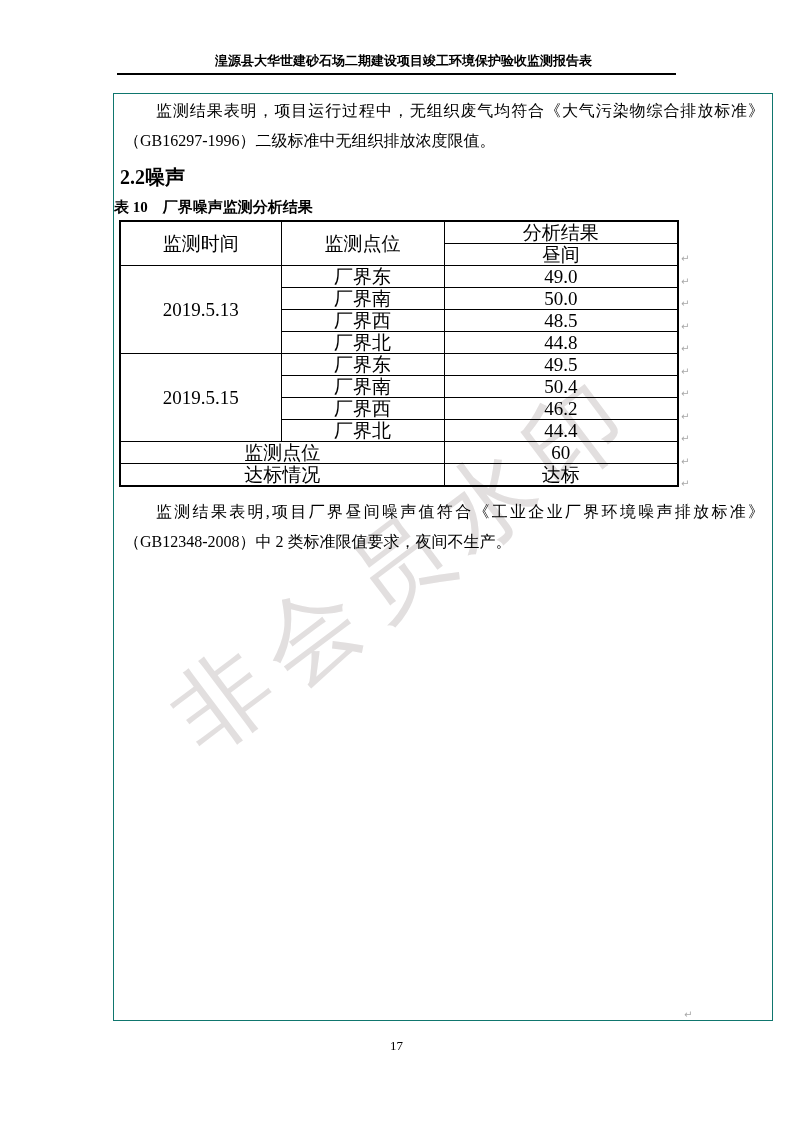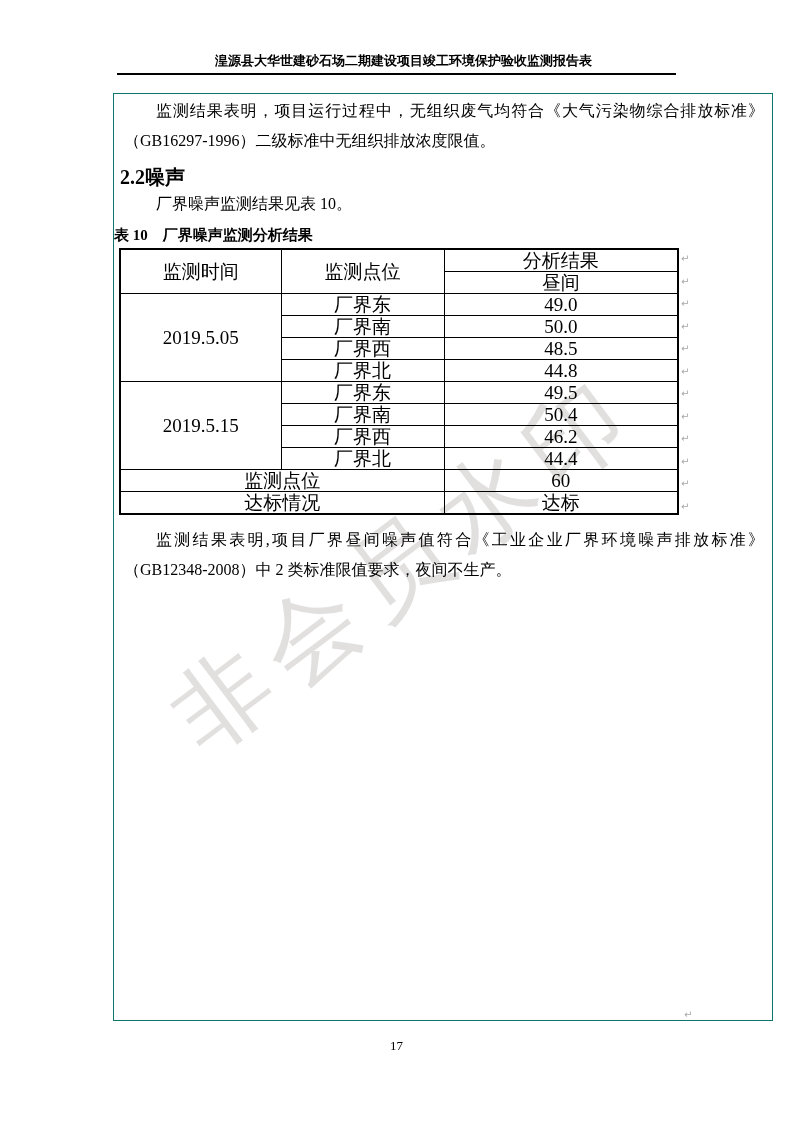"厂界噪声监测结果见表 10。" p.body-para { html: <p>厂界噪声监测结果见表 10。</p> -> none }
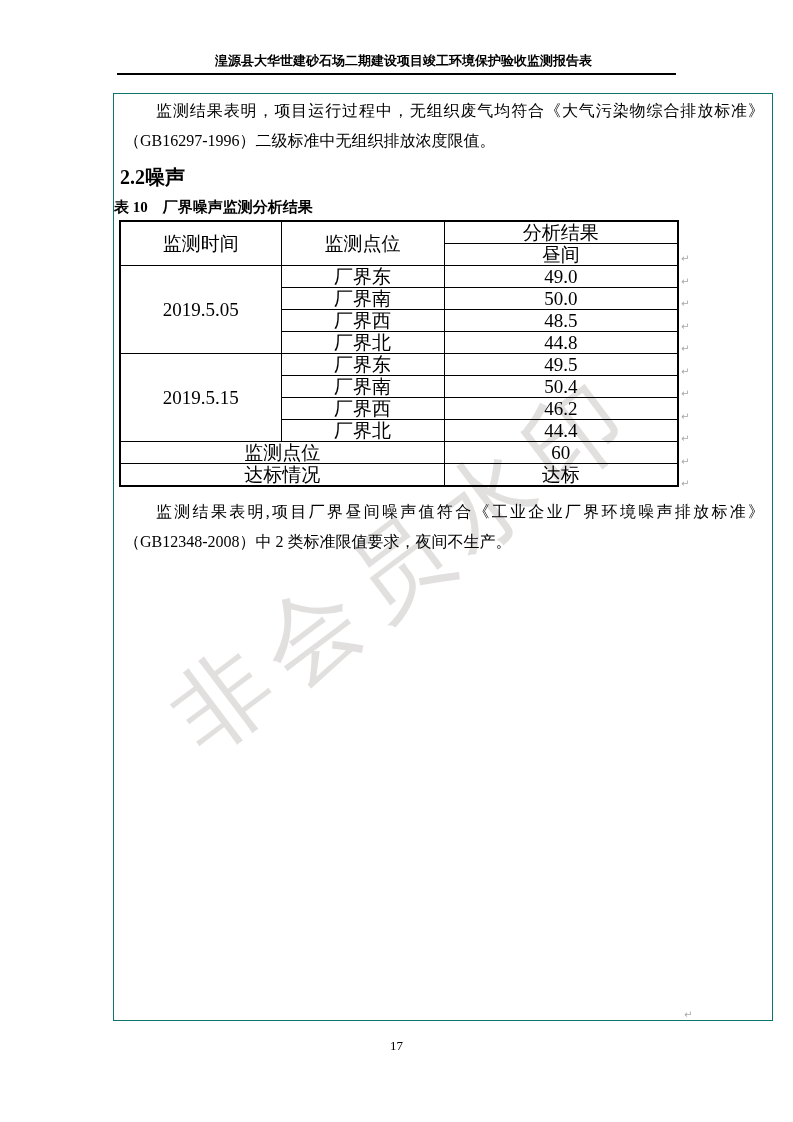"2019.5.05" td { text: 2019.5.05 -> 2019.5.13 }
